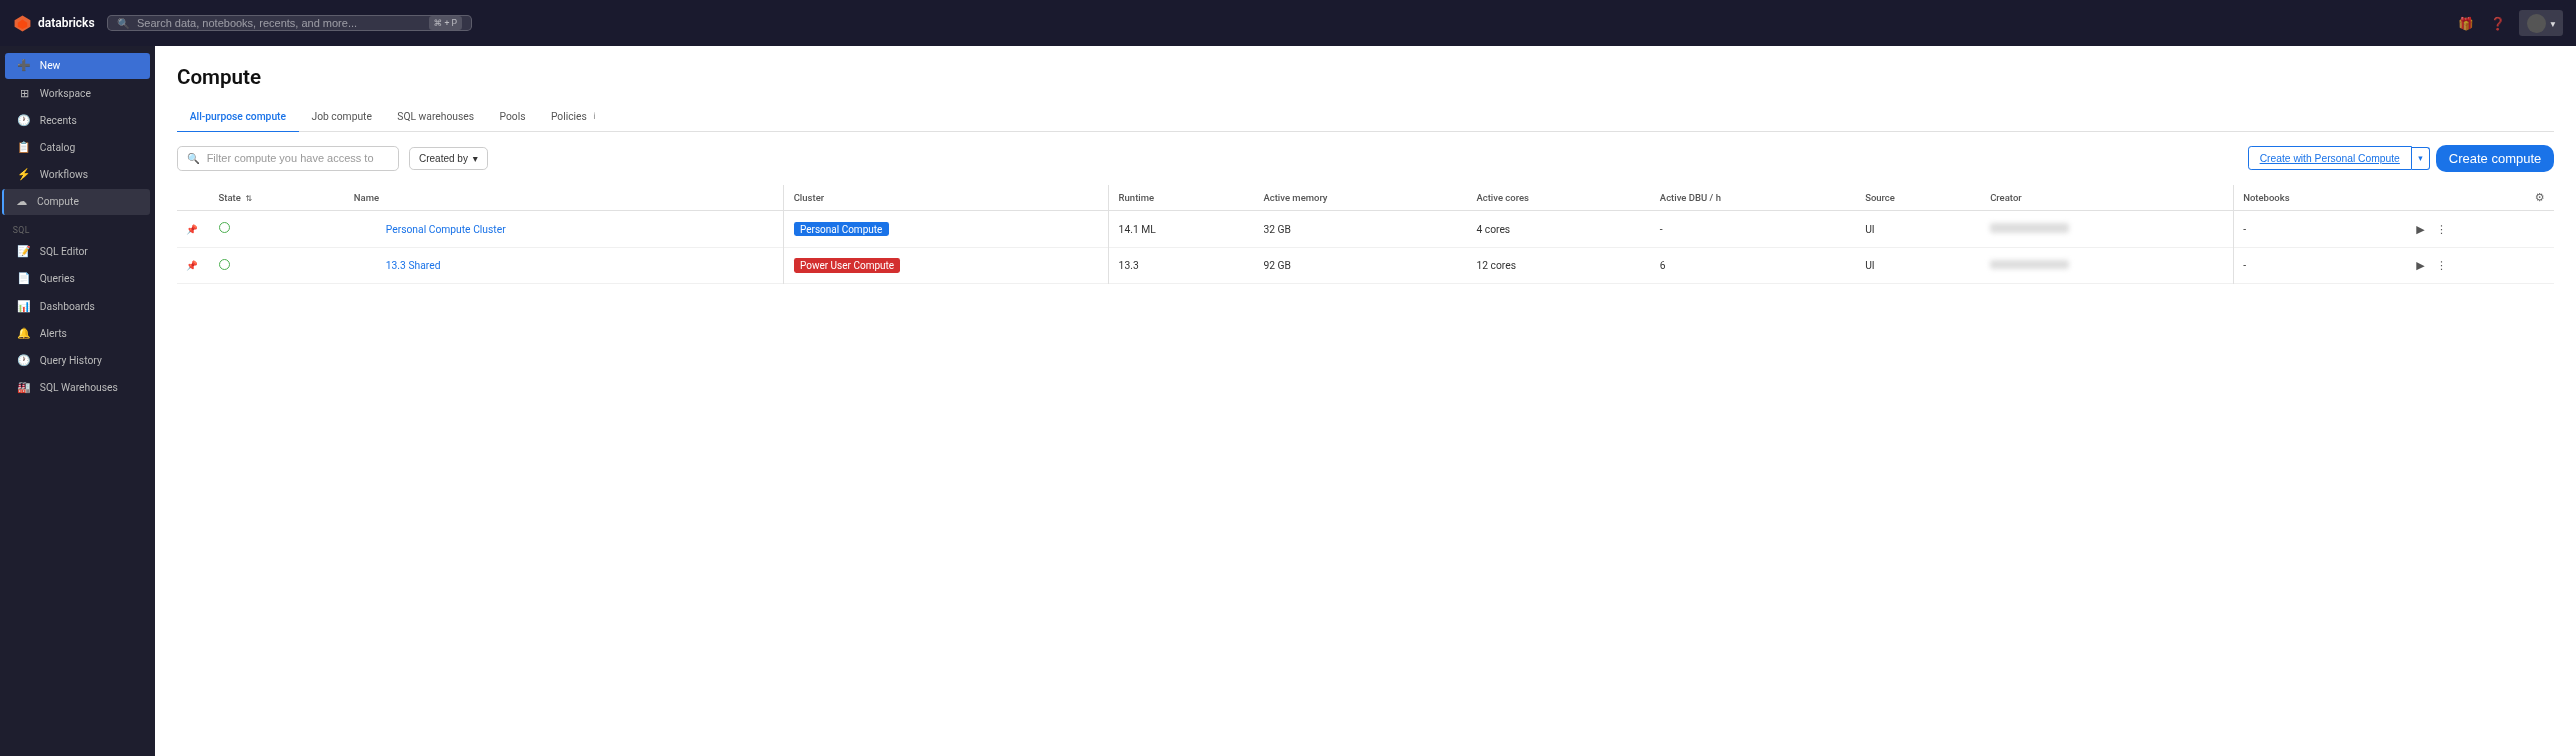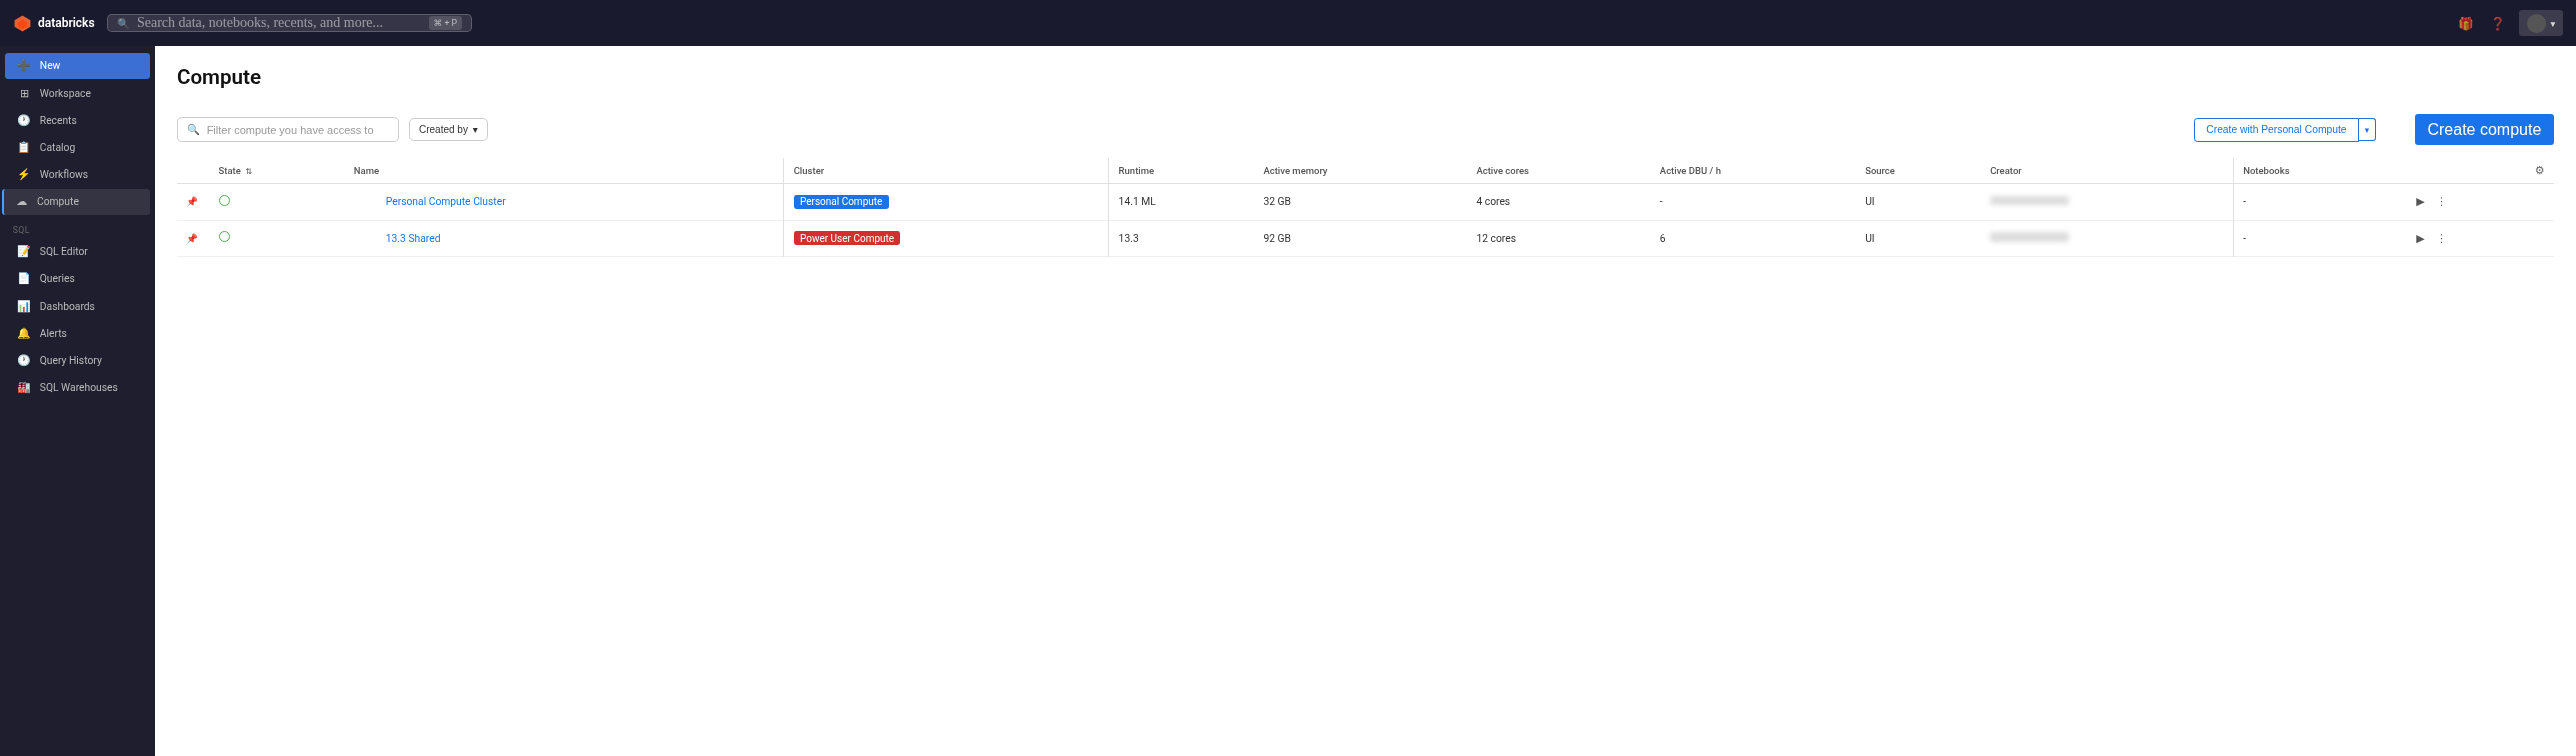"Search data, notebooks, recents, and" .topbar-search input { font-family: Liberation Serif, serif -> none; font-size: 14px -> 11px }
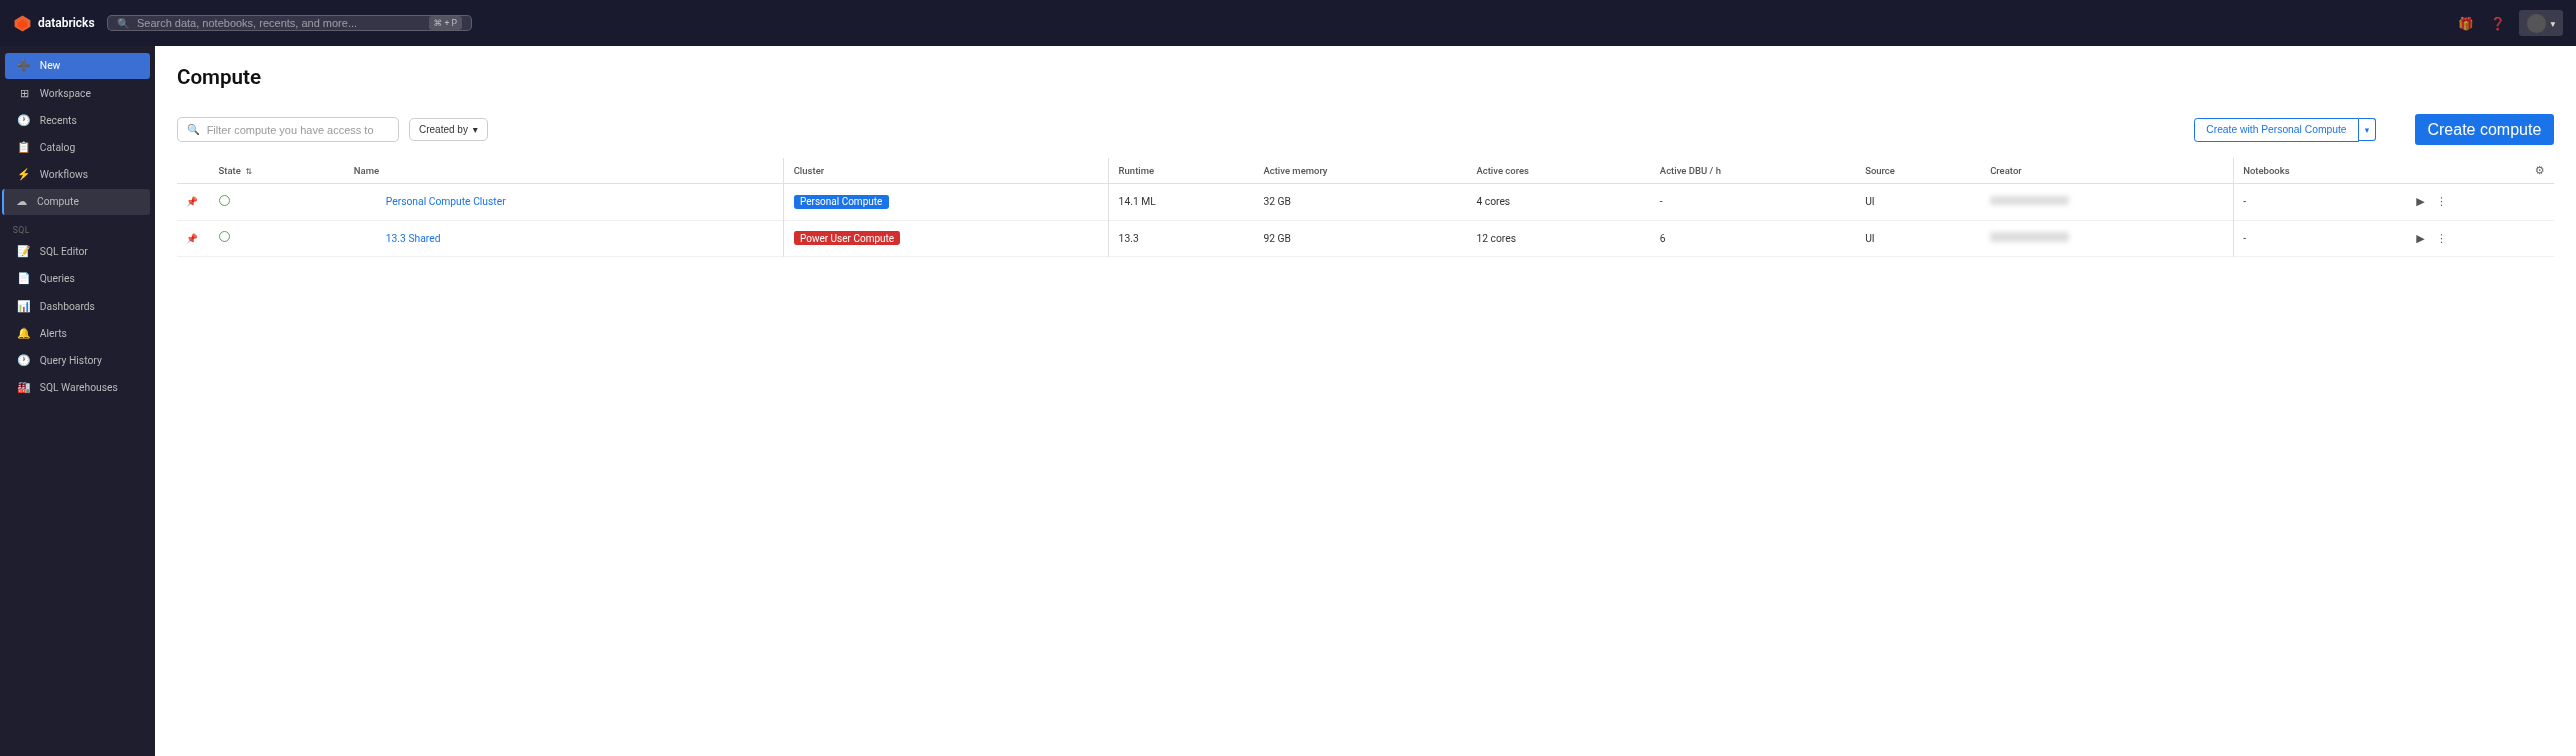"All-purpose compute" div.tabs { html: none -> <div> <div> <span>All-purpose compute</span> </div> <div> <span>Job compute</span> </div> <div> <span>SQL warehouses</span> </div> <div> <span>Pools</span> </div> <div> <span>Policies</span> <span>ℹ</span> </div> </div> }
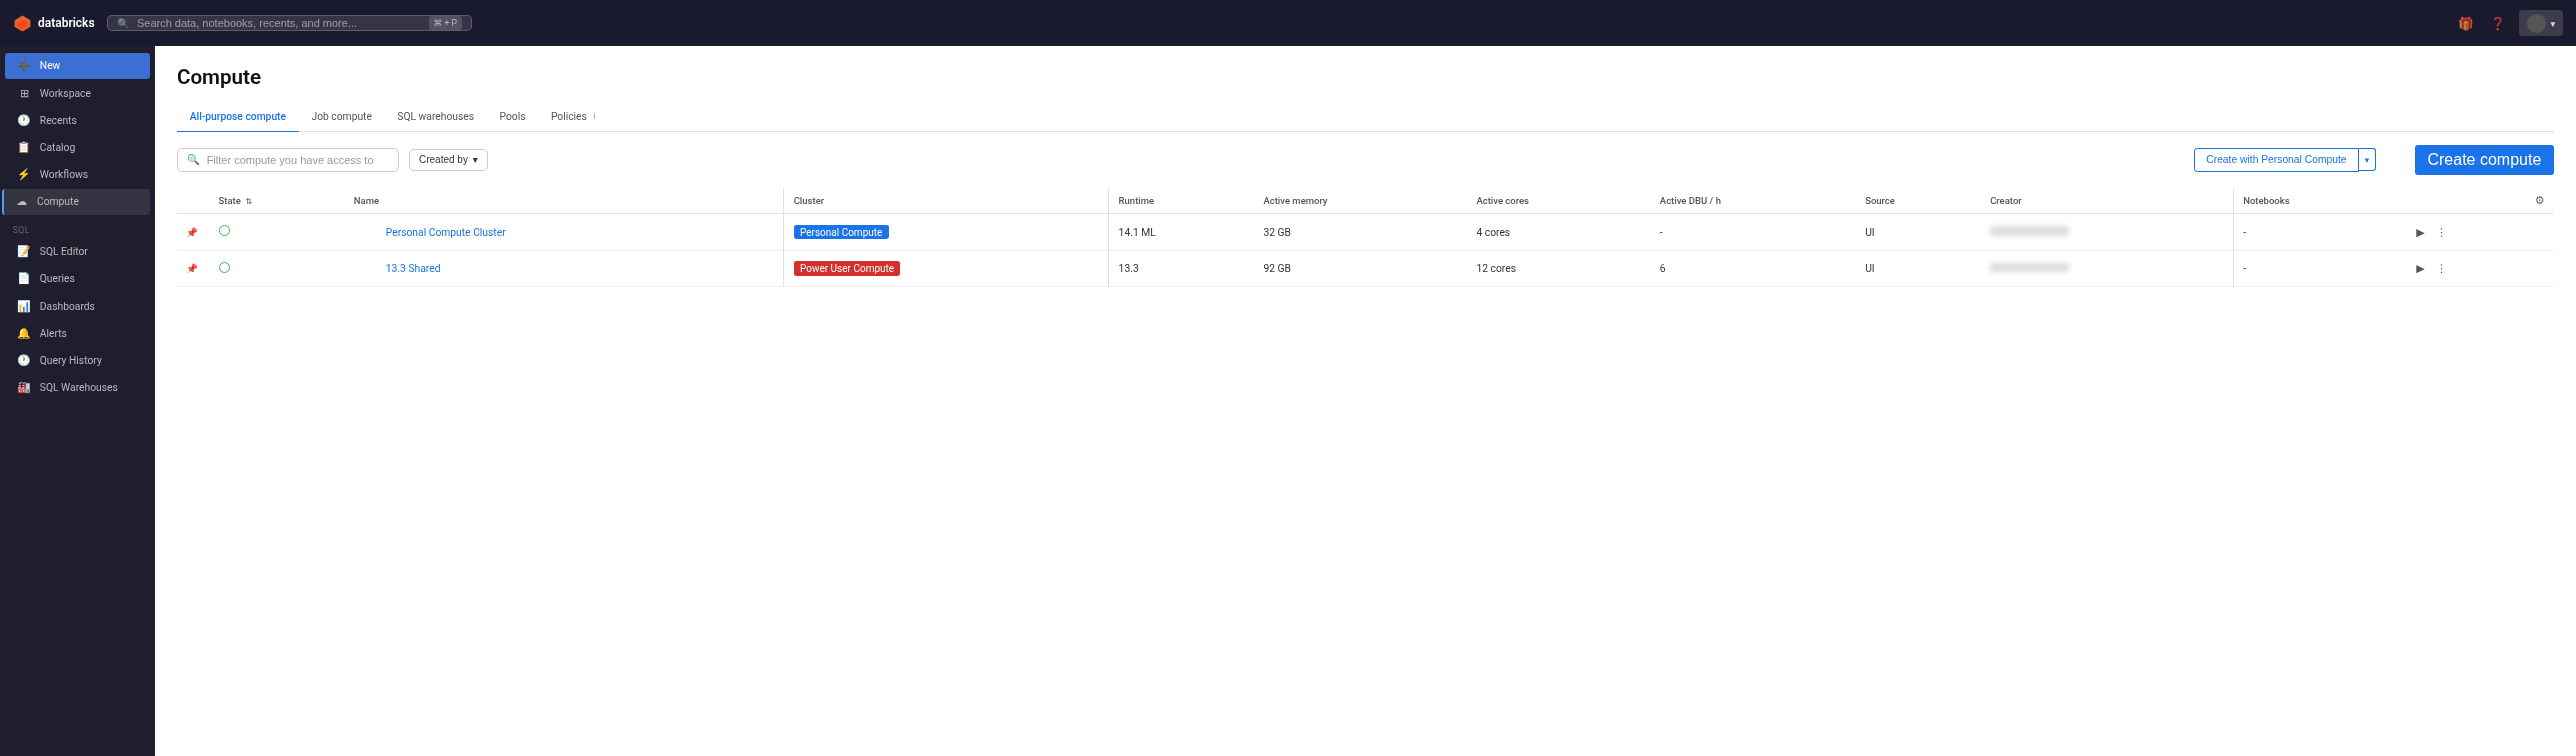"Create with Personal Compute" .btn-create-with { text-decoration: none -> underline }
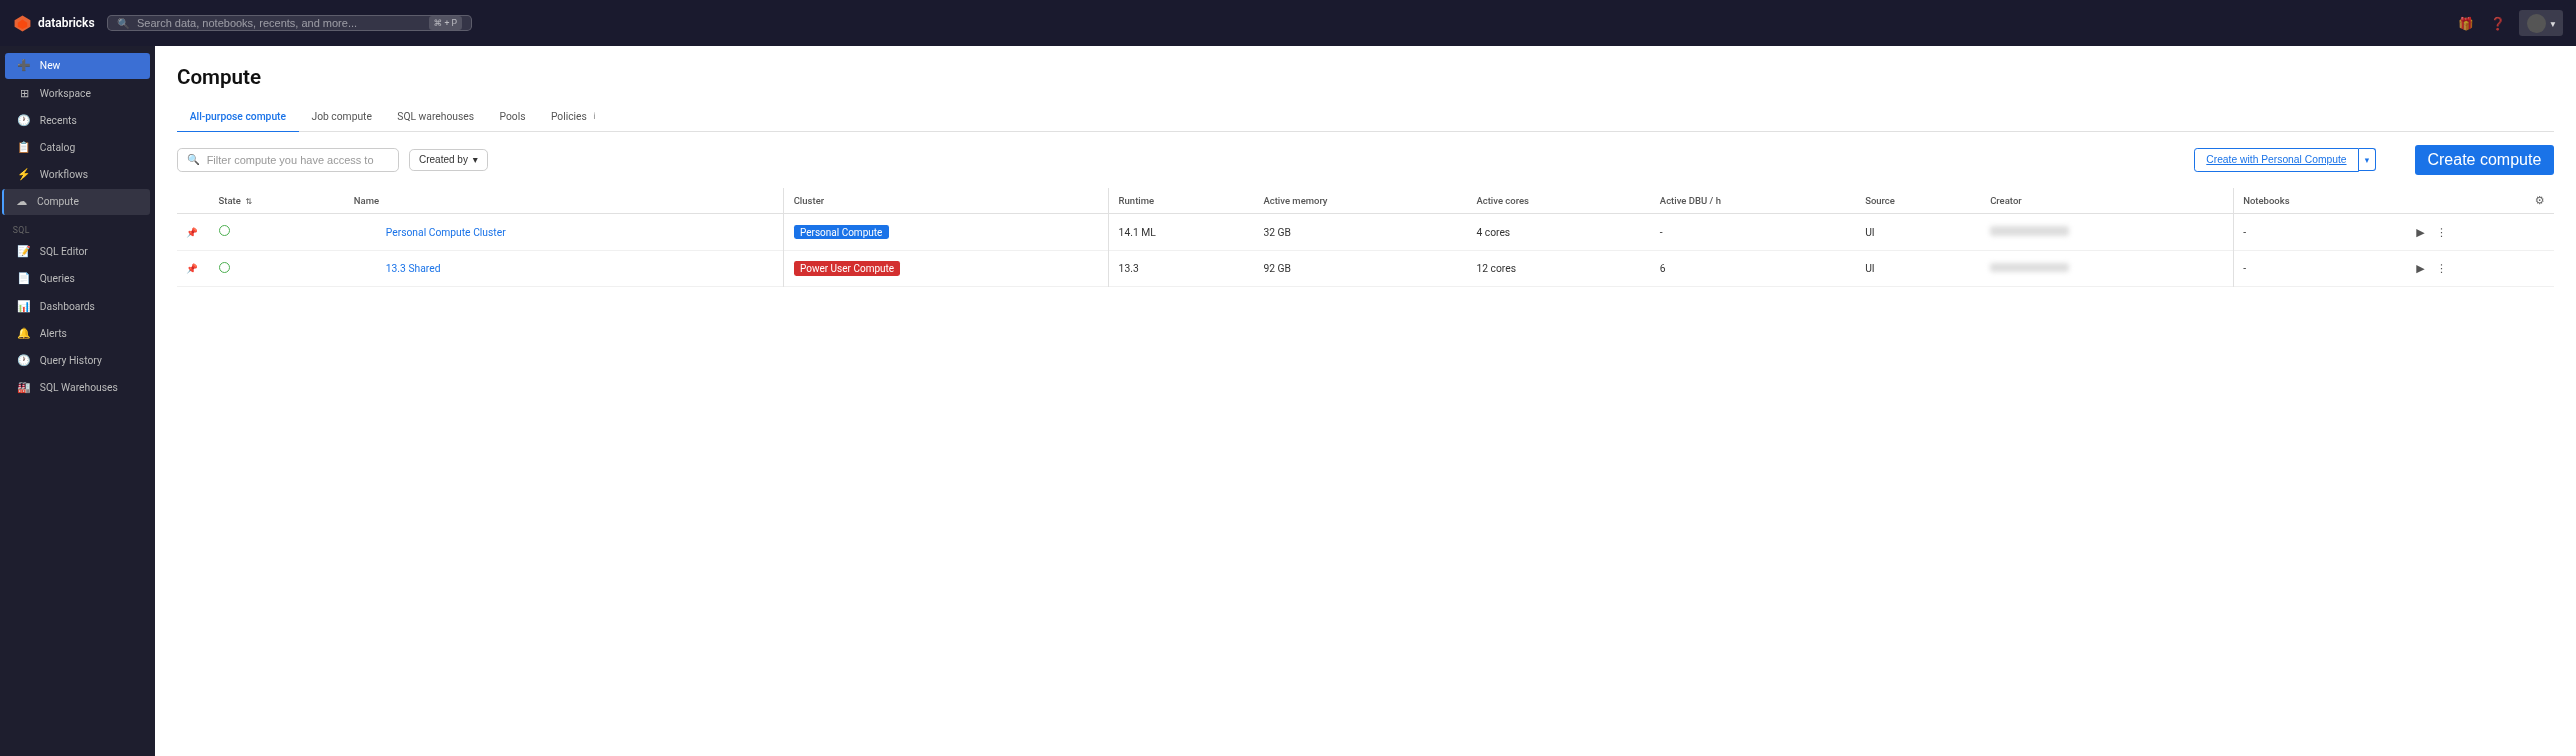"Create compute" .btn-create-compute { border-radius: 3px -> 10px; font-size: 16px -> 13px; margin-left: 32px -> none }
